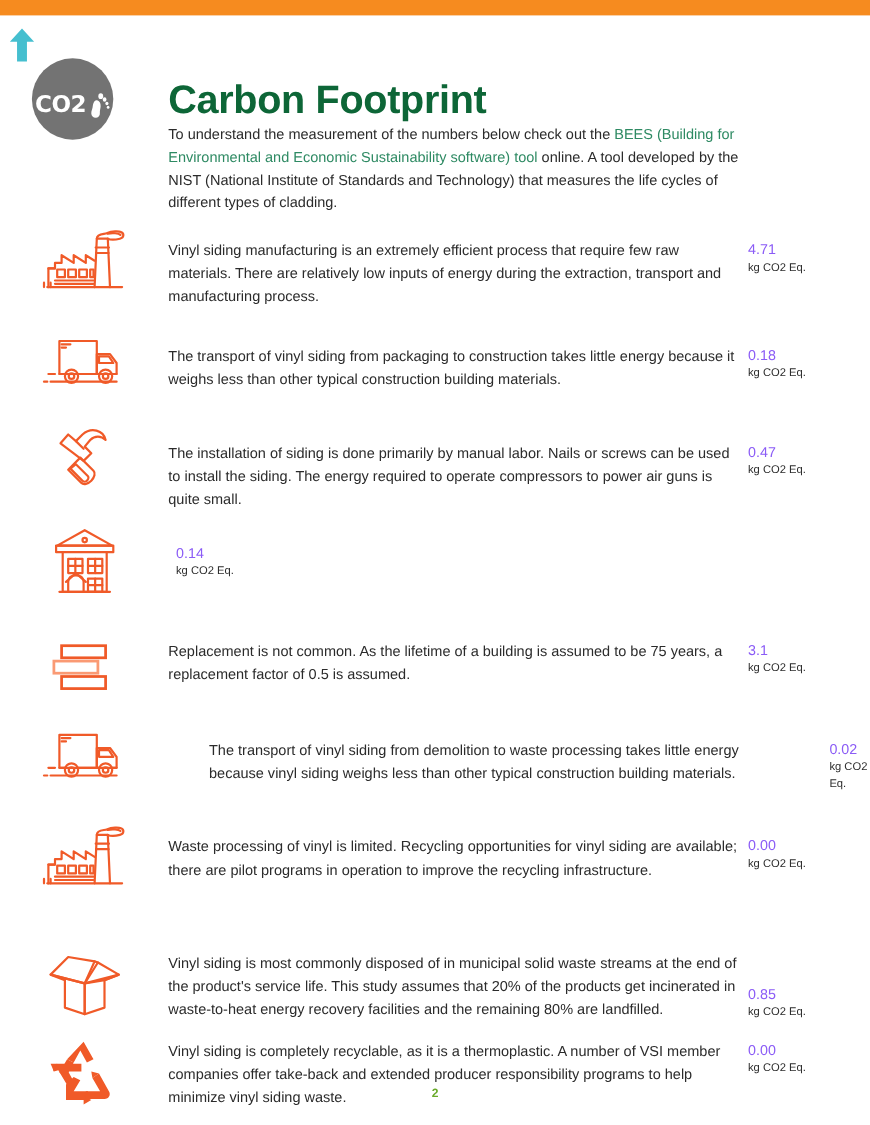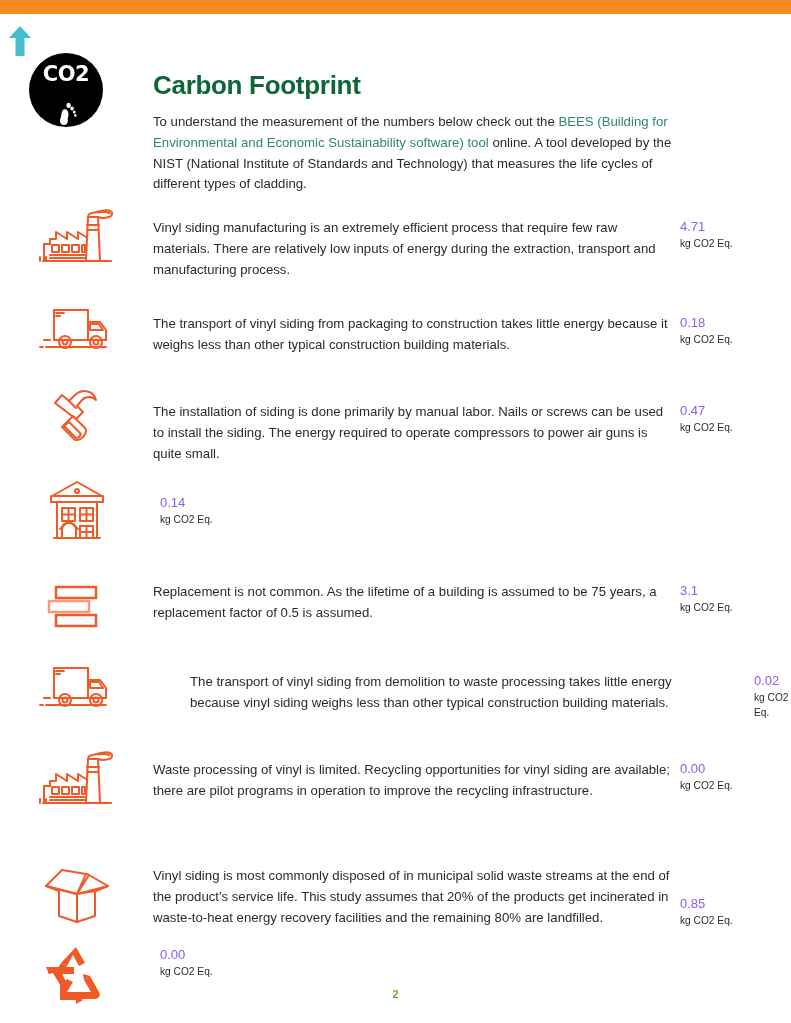"CO2" .co2-badge { background: #000000 -> #737373; flex-direction: column -> row; justify-content: space-between -> center }
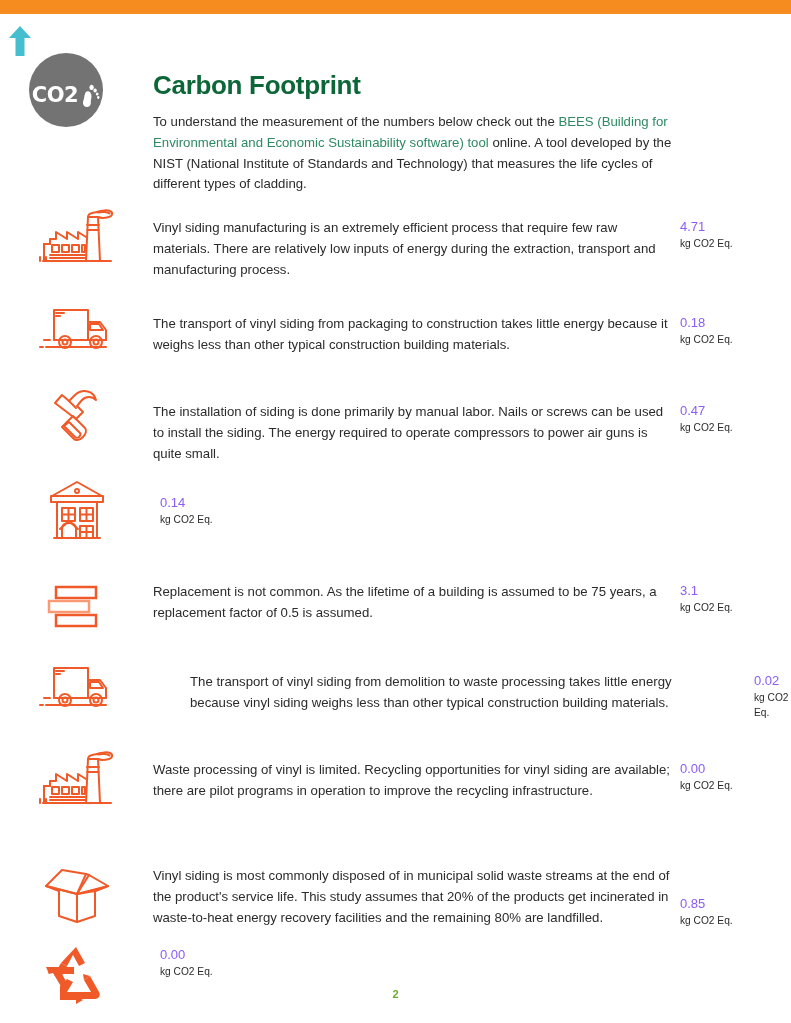"Carbon Footprint" .page-title { font-size: 26px -> 36px }
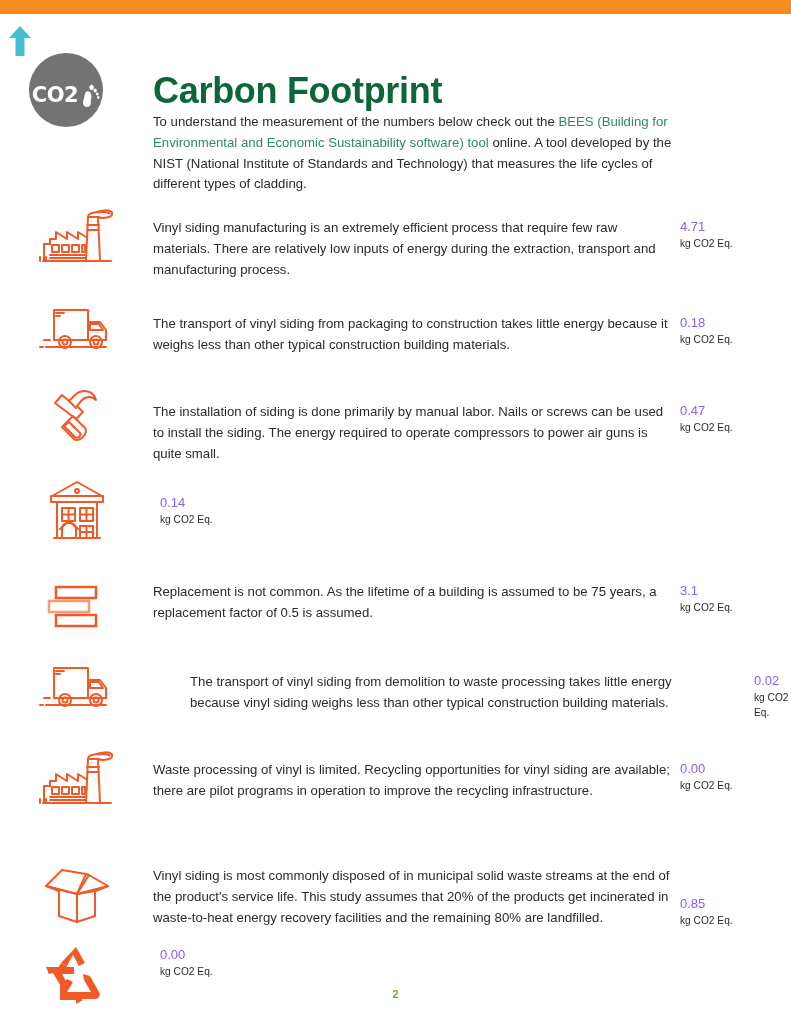"Vinyl siding is completely recyclable," div.row-text { html: none -> <div>Vinyl siding is completely recyclable, as it is a thermoplastic. A number of VSI member companies offer take-back and extended producer responsibility programs to help minimize vinyl siding waste.</div> }
